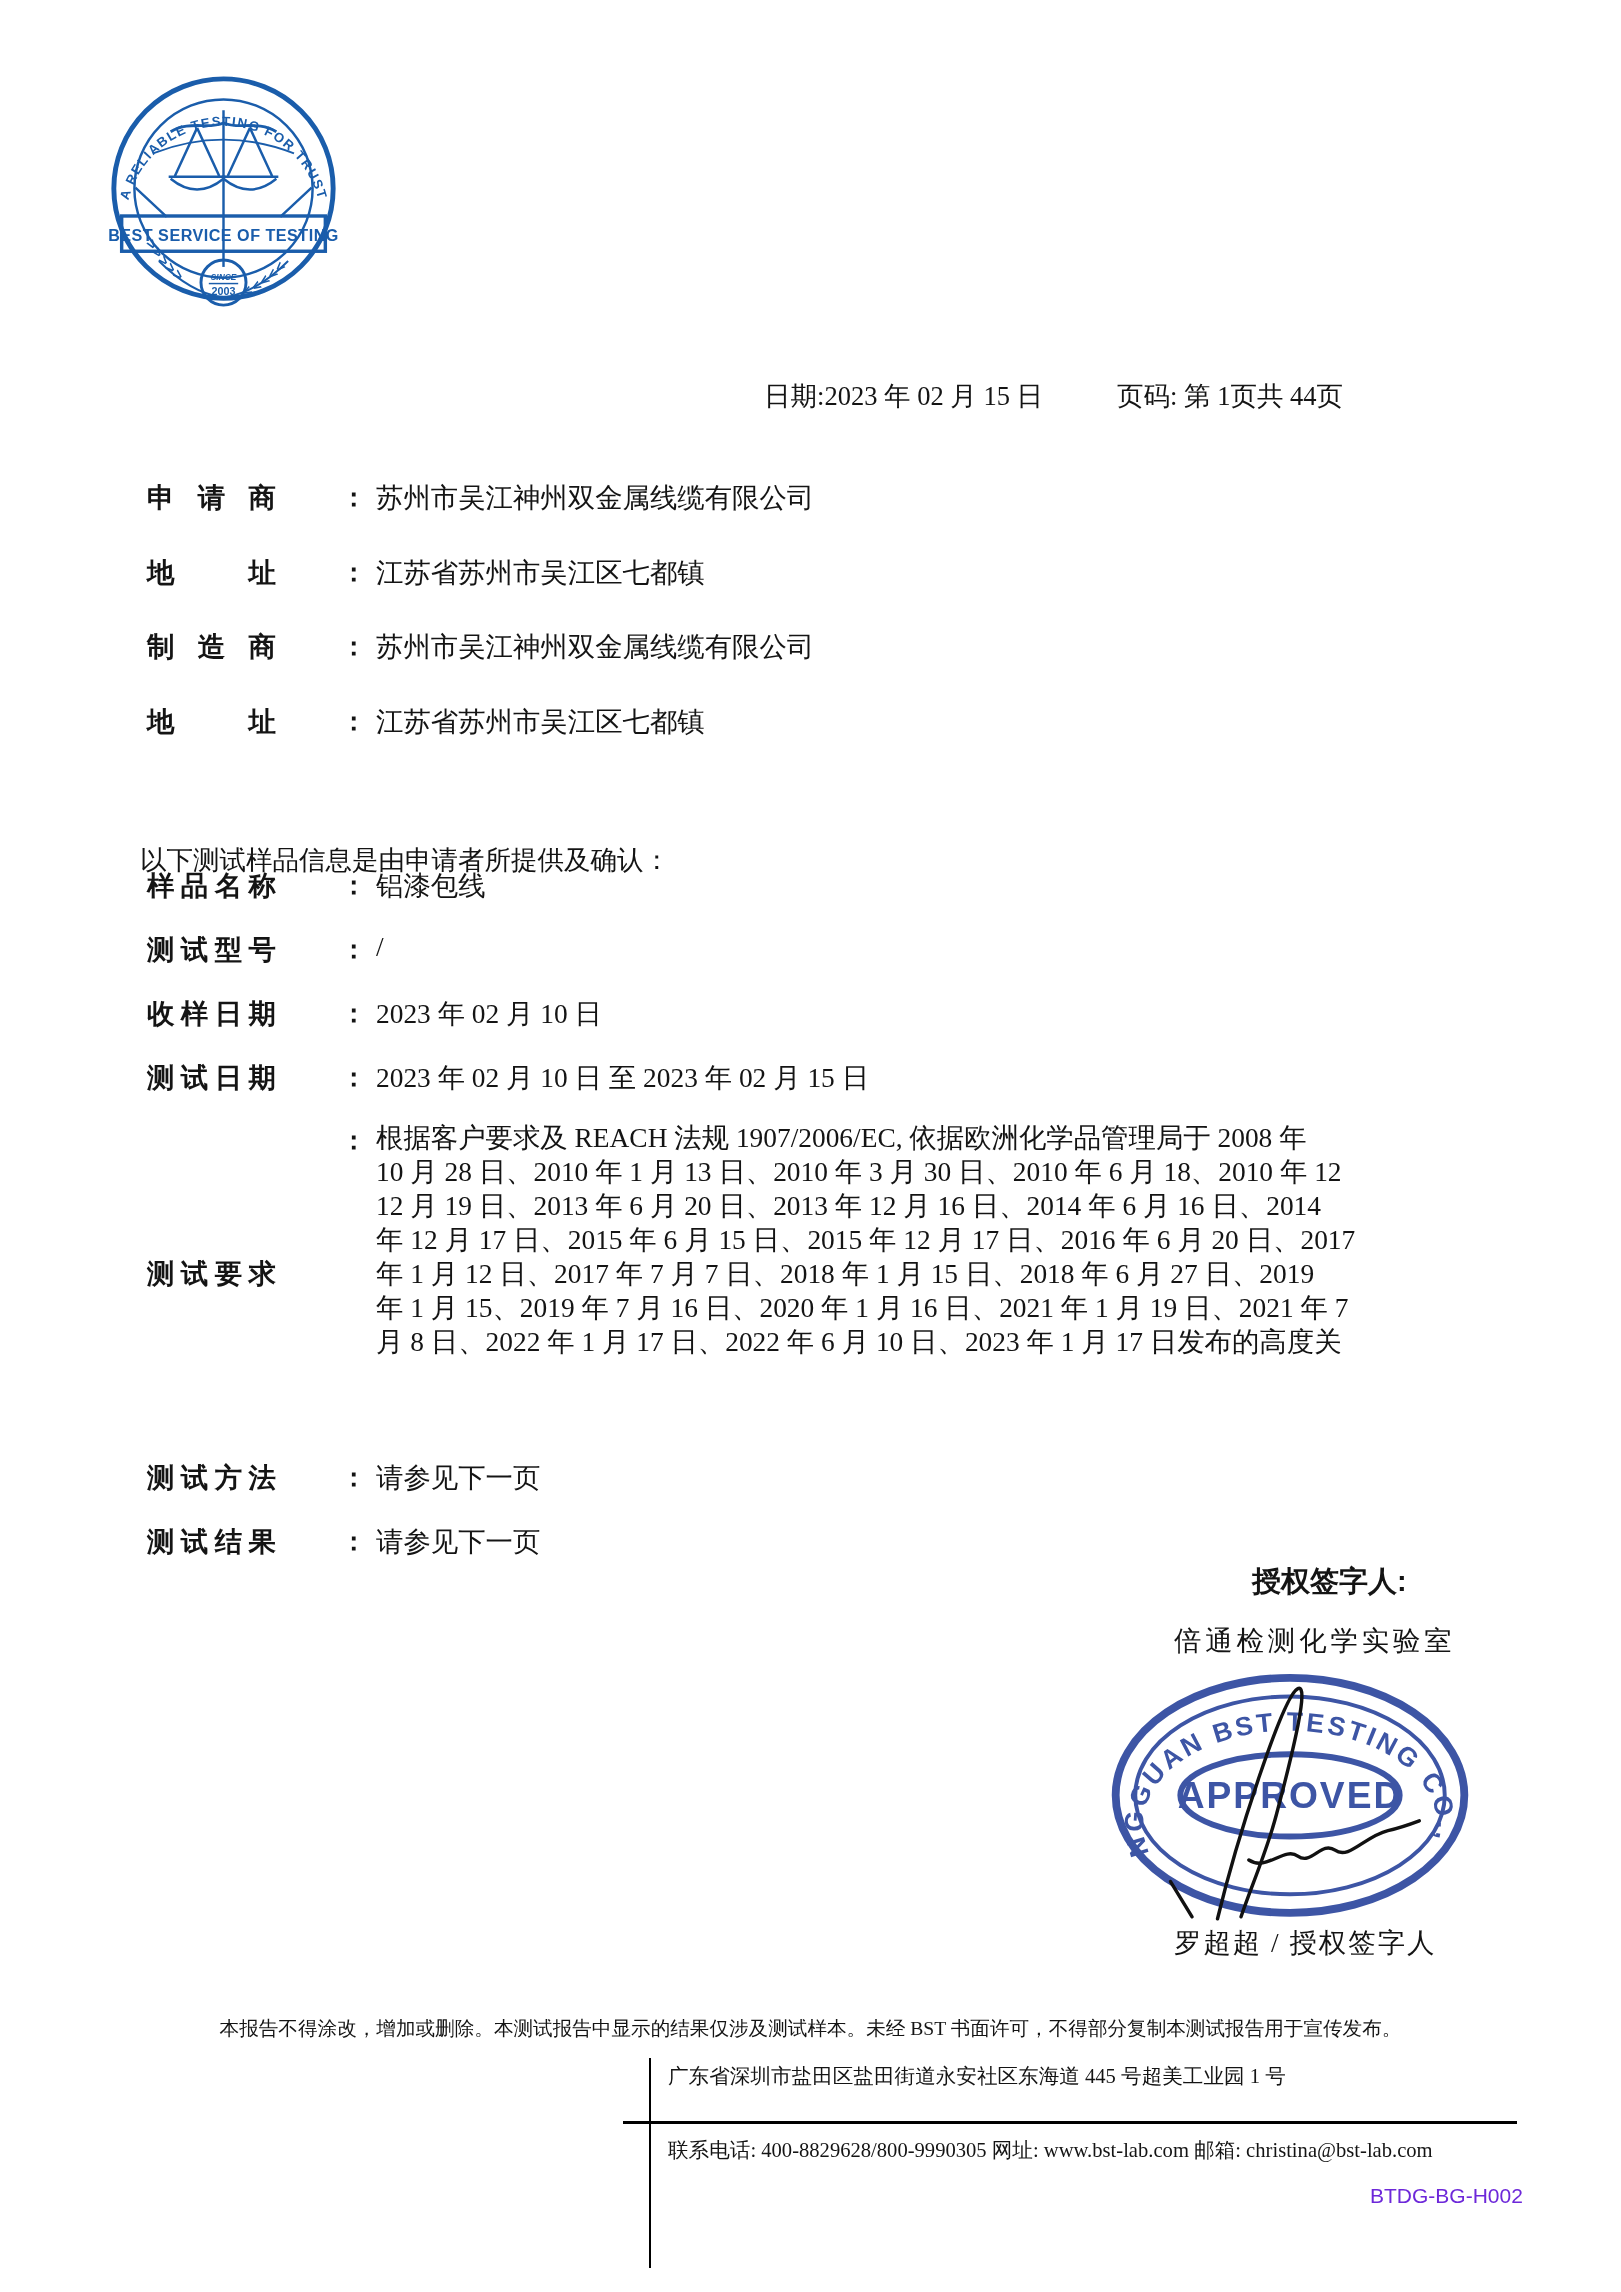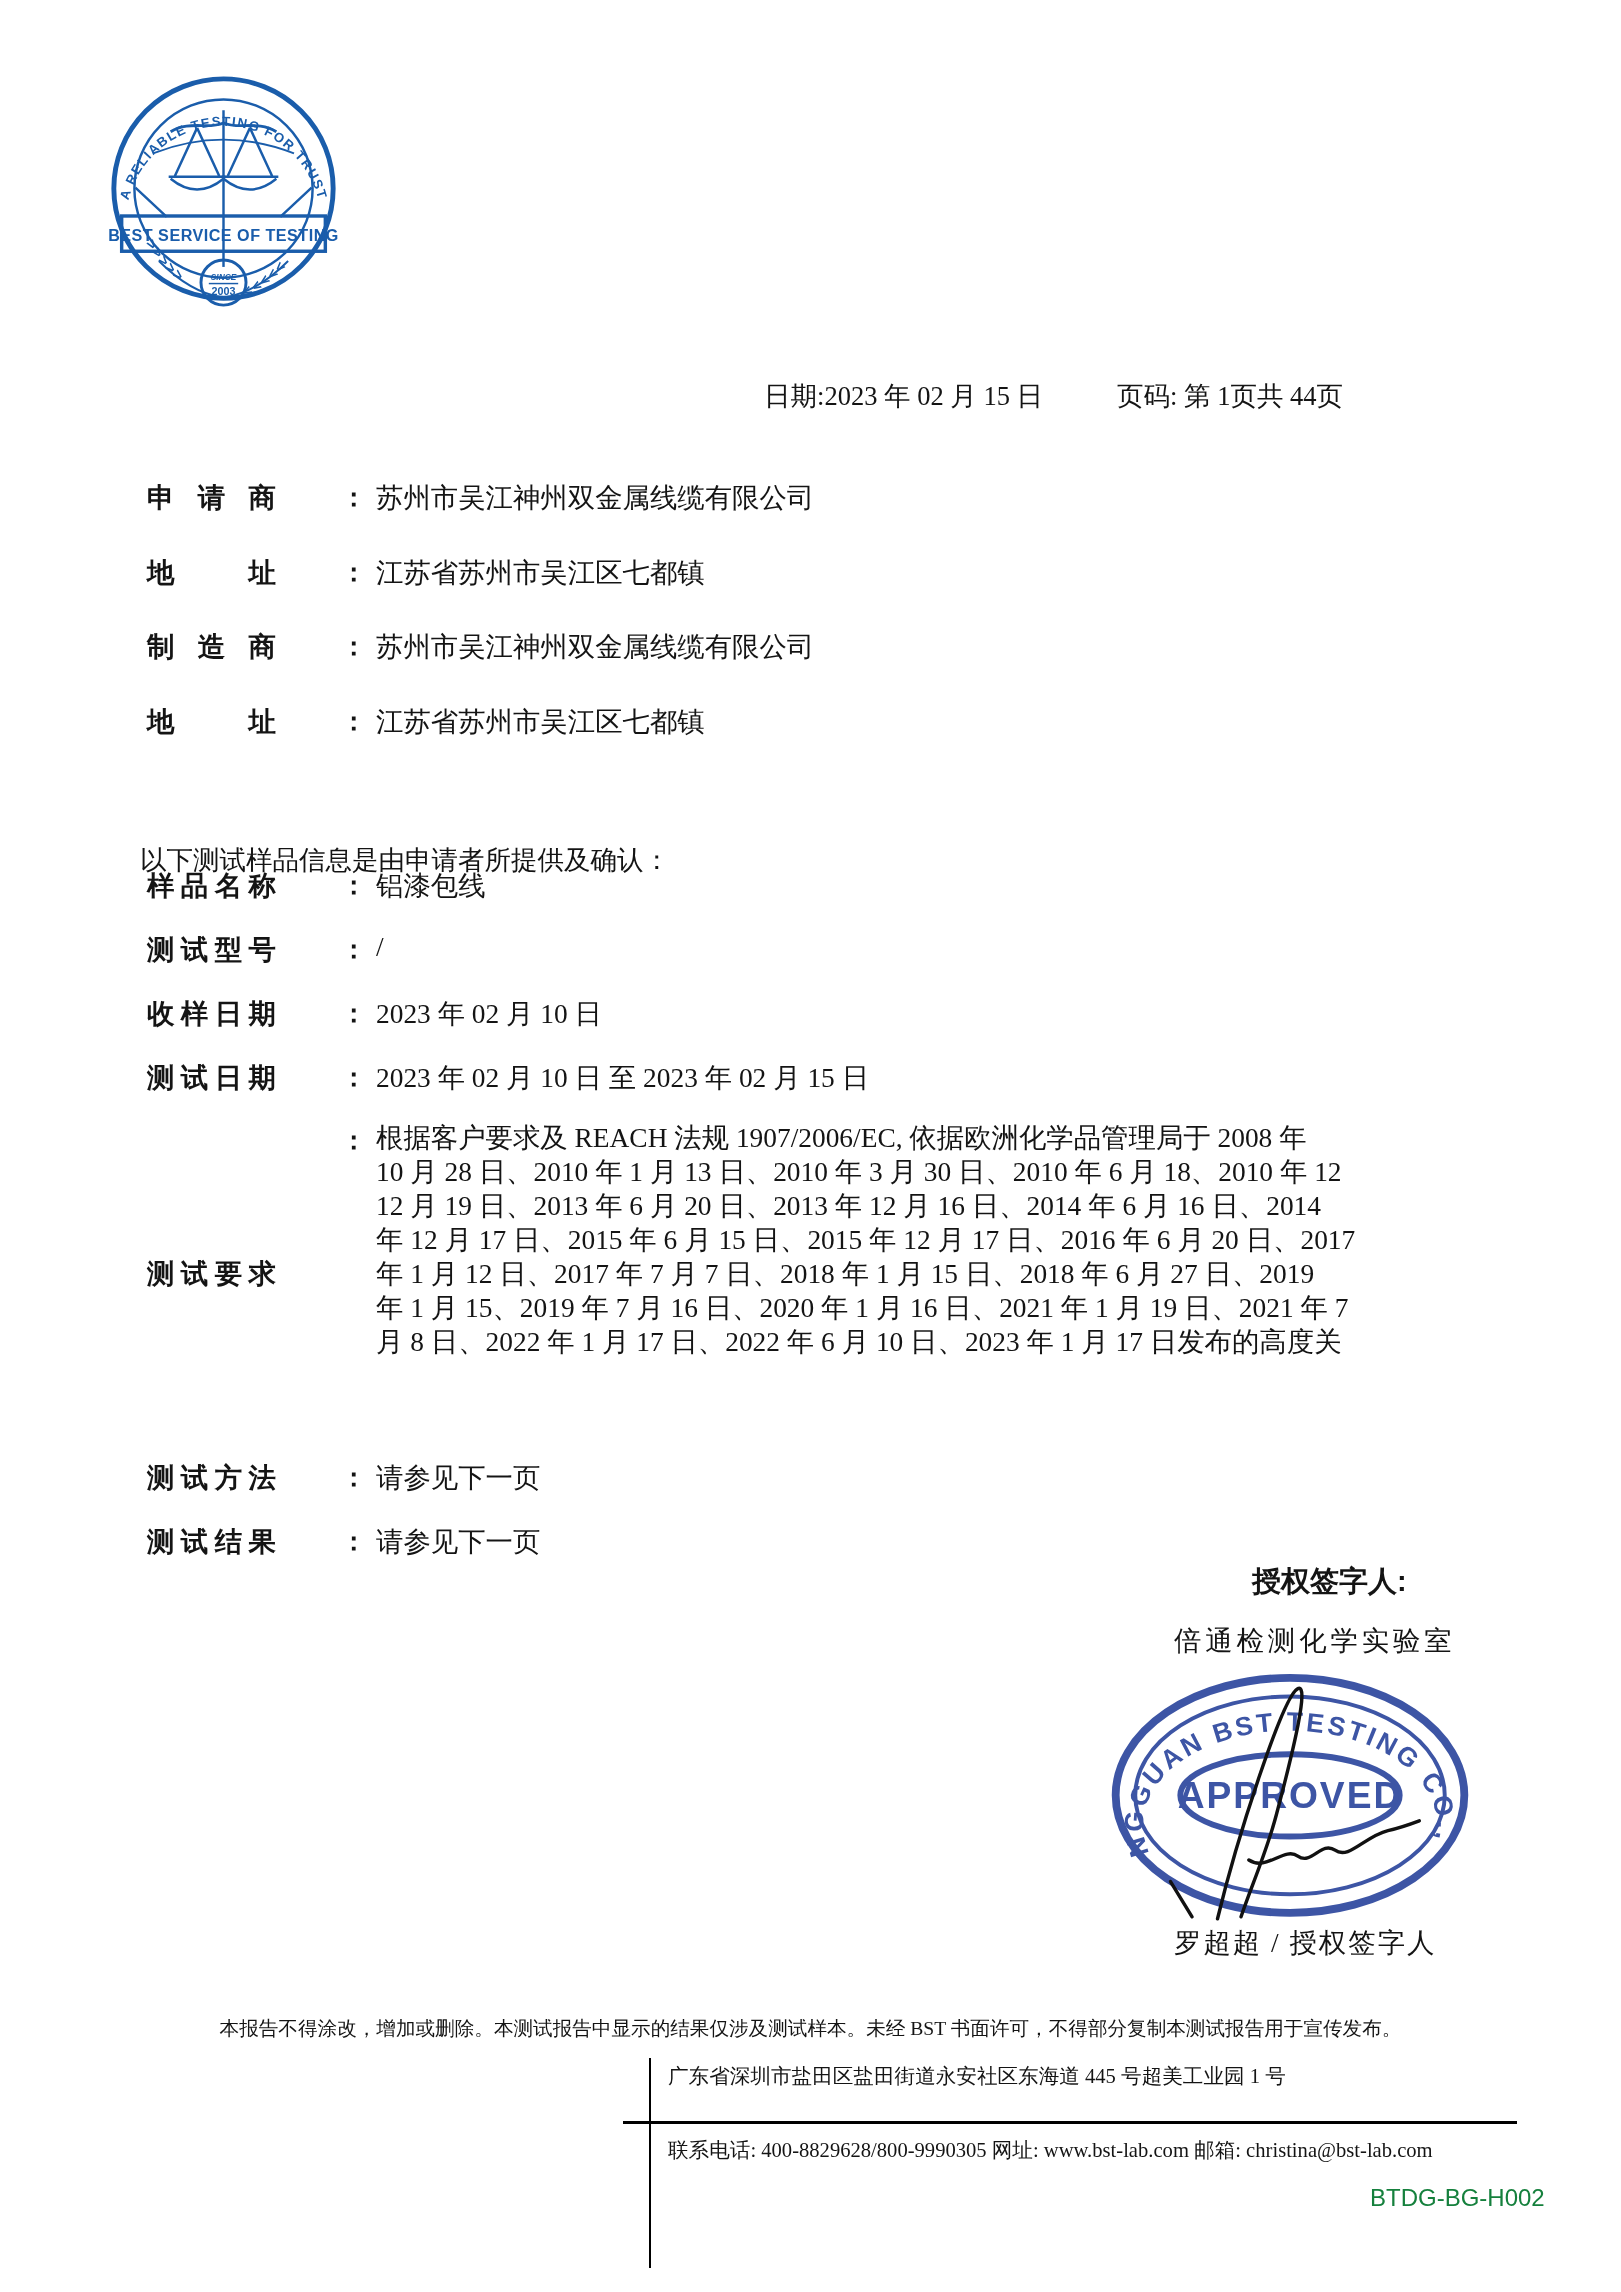"BTDG-BG-H002" .form-code { color: #15803d -> #6d28d9; font-size: 24px -> 21px }
